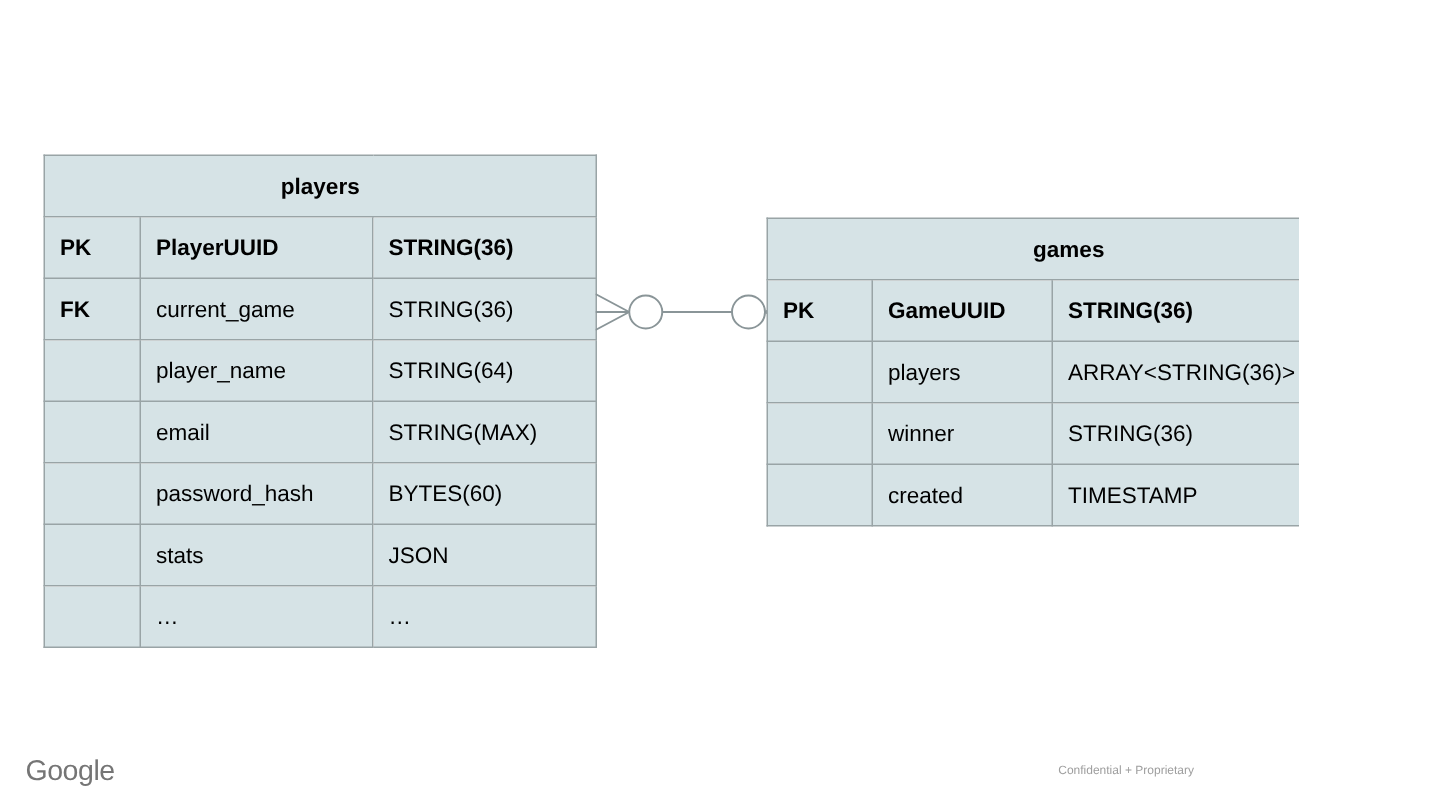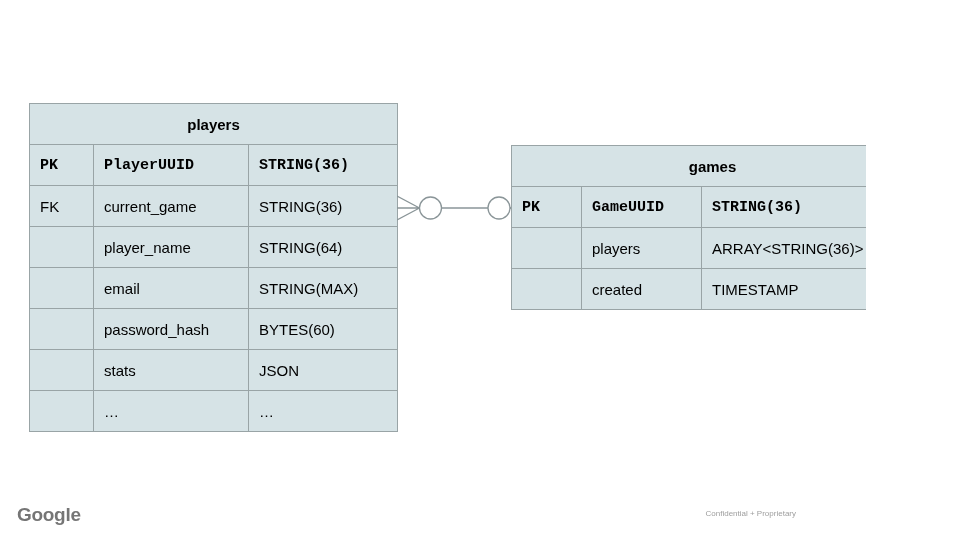"PK" .entity-table tr.pk-row td { font-family: Liberation Mono, monospace -> none }
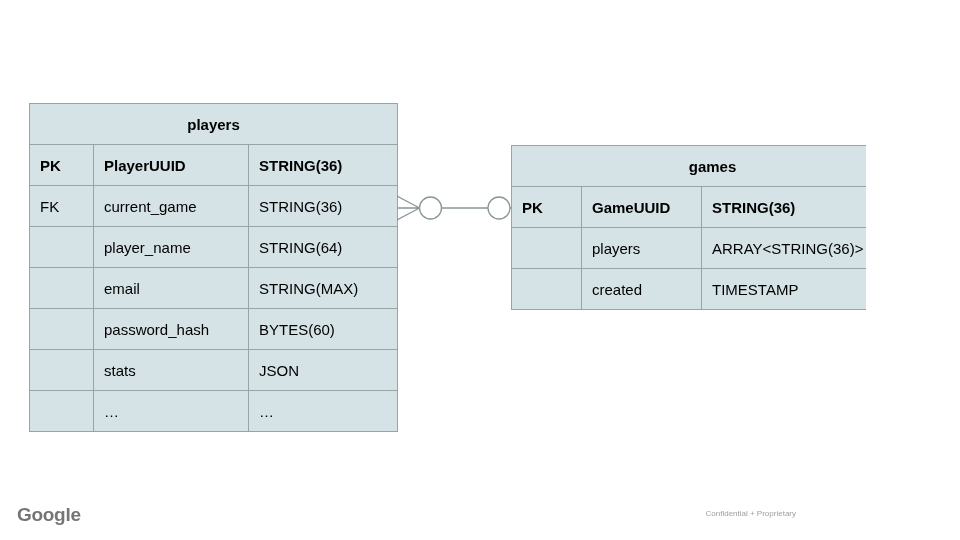"FK" .entity-table td.col-key { font-weight: normal -> bold }
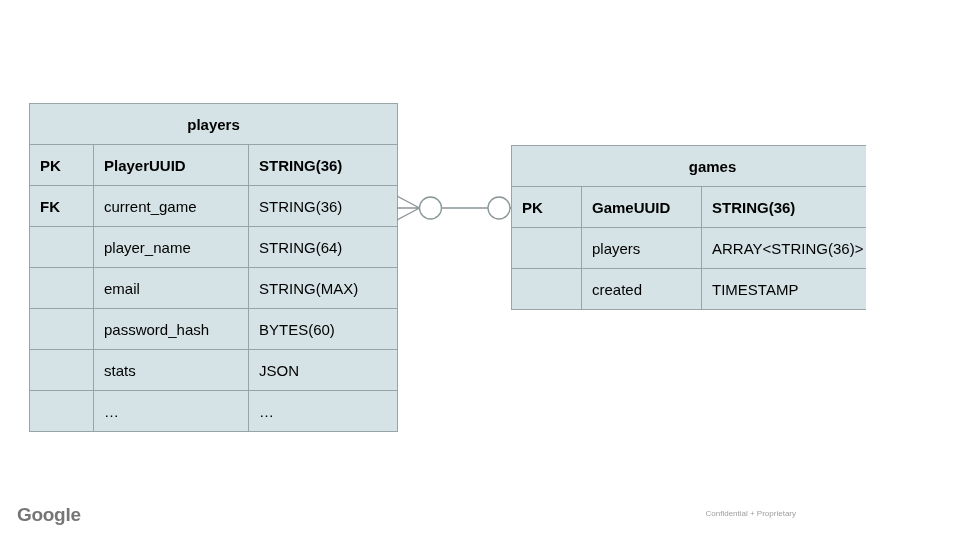"winner" tr { html: none -> <tr> <td></td> <td>winner</td> <td>STRING(36)</td> </tr> }
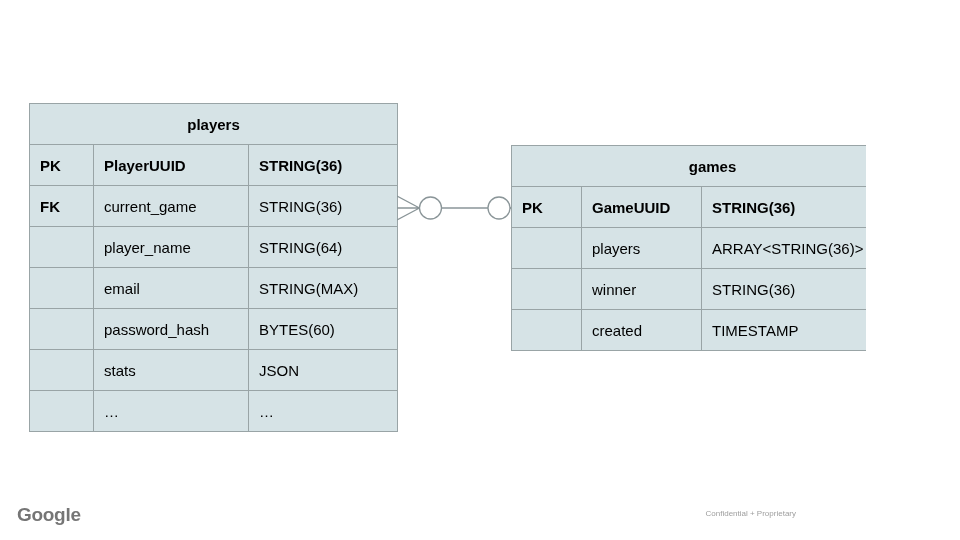"Google" .google-logo { font-weight: 700 -> 400 }
